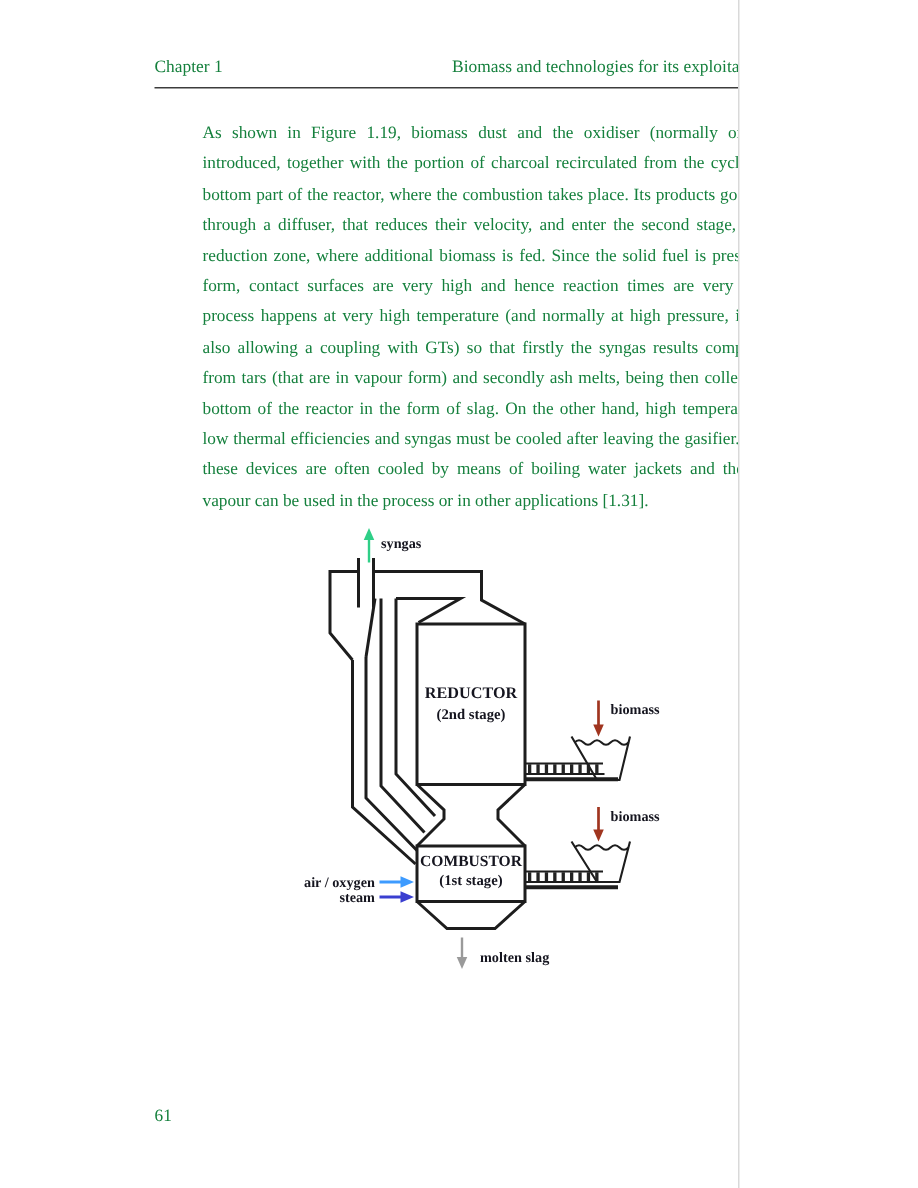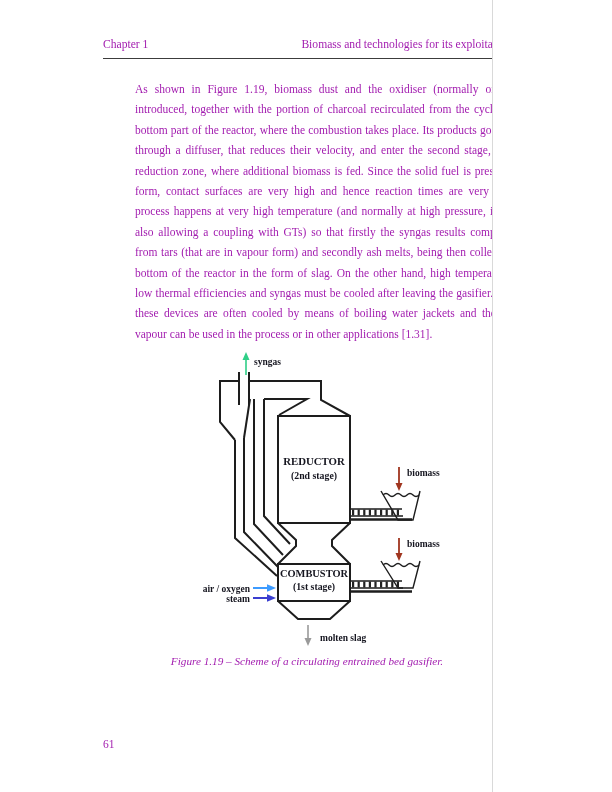"Chapter 1" #page { color: #a21caf -> #15803d }
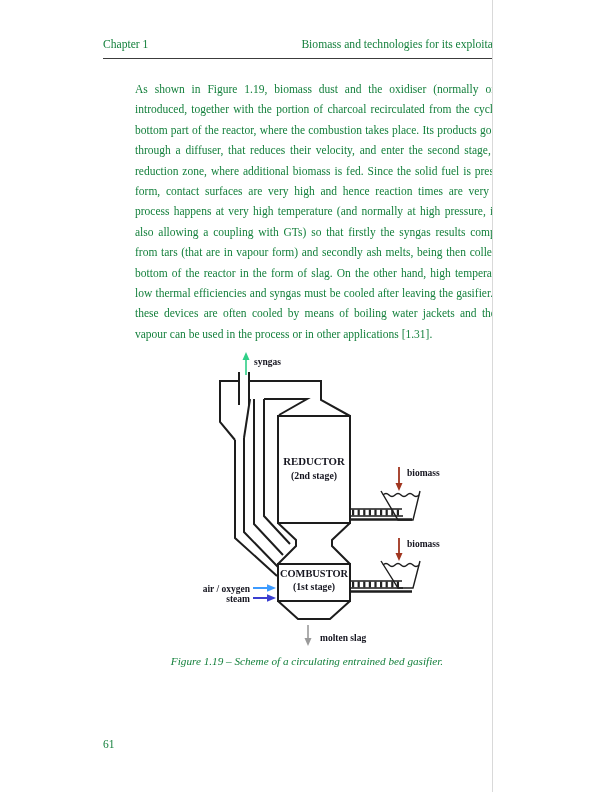"Figure 1.19 – Scheme of" div.fig-caption { html: <div>Figure 1.19 – Scheme of a circulating entrained bed gasifier.</div> -> none }
